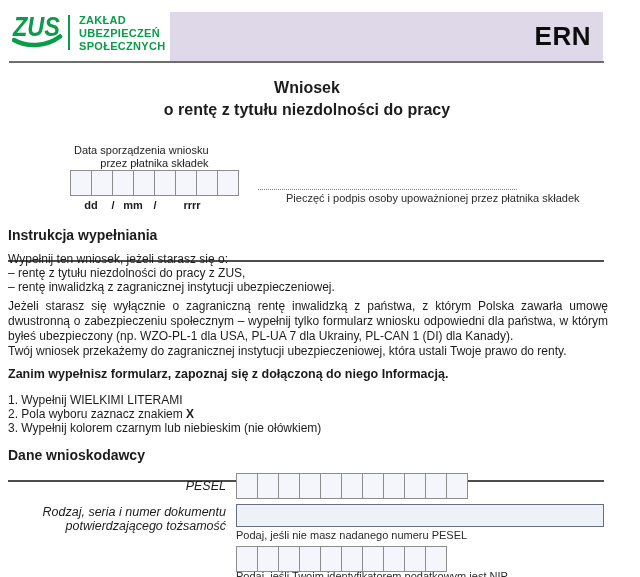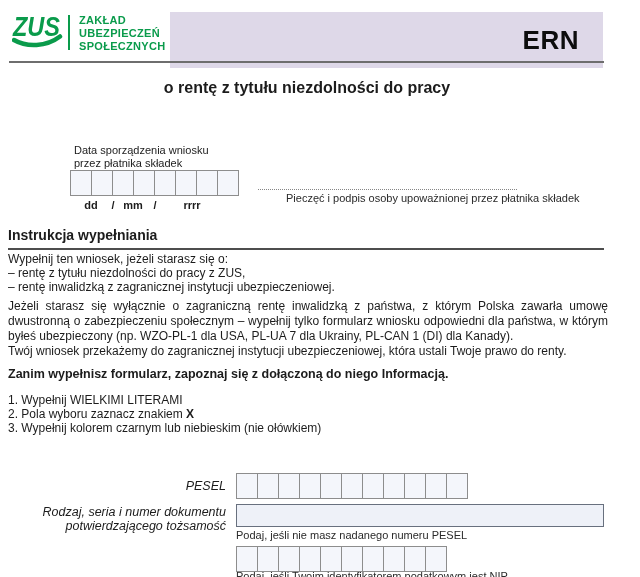"ERN" .ern-bar { height: 56px -> 49px; padding-right: 24px -> 12px }
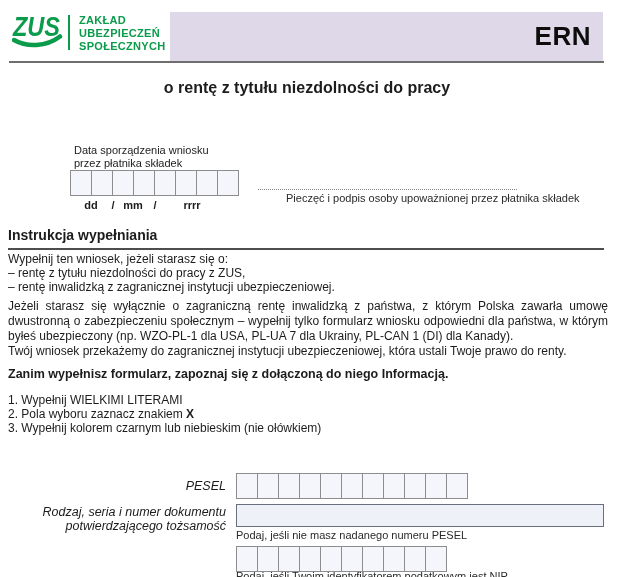"Wniosek" div { html: none -> <div>Wniosek</div> }
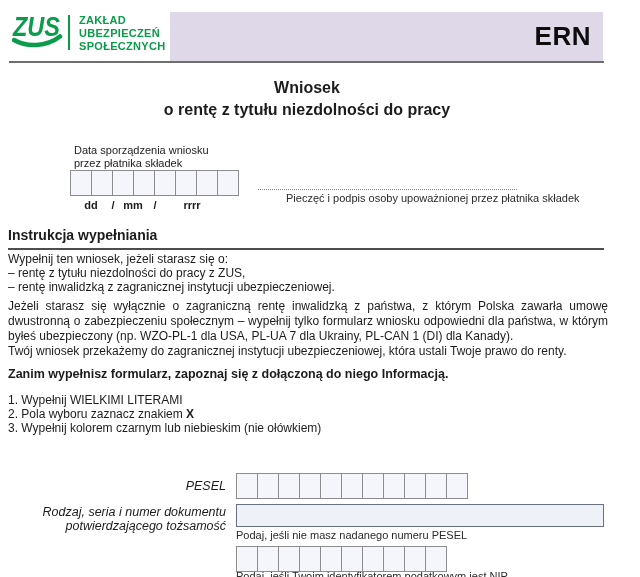"Data sporządzenia wniosku" .date-label { text-align: none -> right }
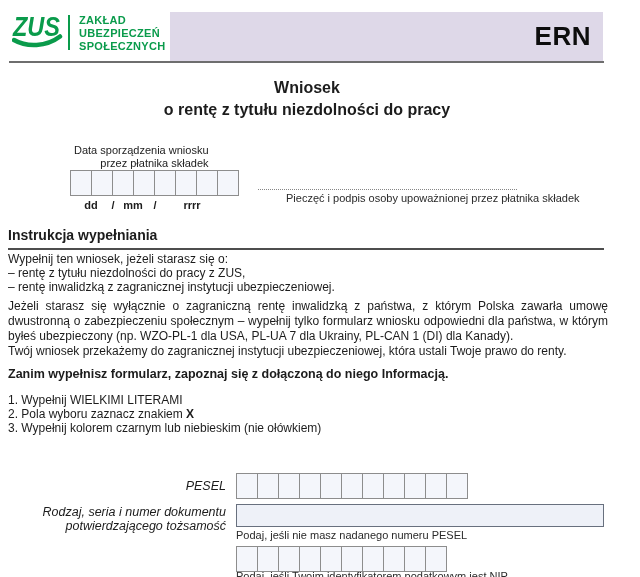"Instrukcja wypełniania" .sec-head { padding-bottom: 5px -> 17px }
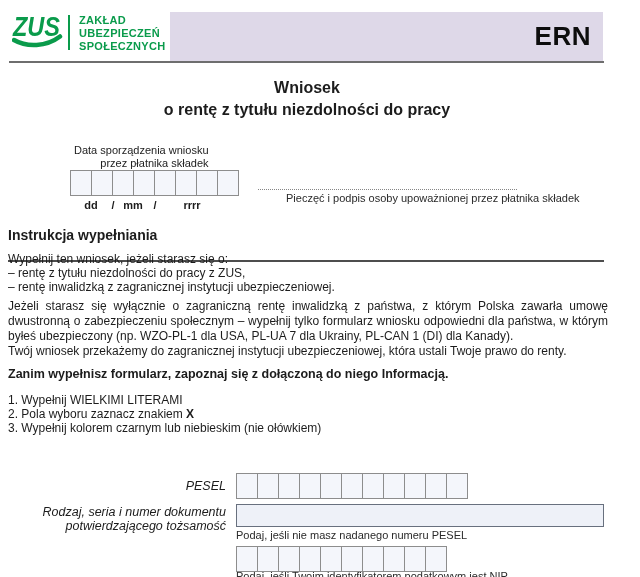"Dane wnioskodawcy" div.sec-head { html: none -> <div>Dane wnioskodawcy</div> }
